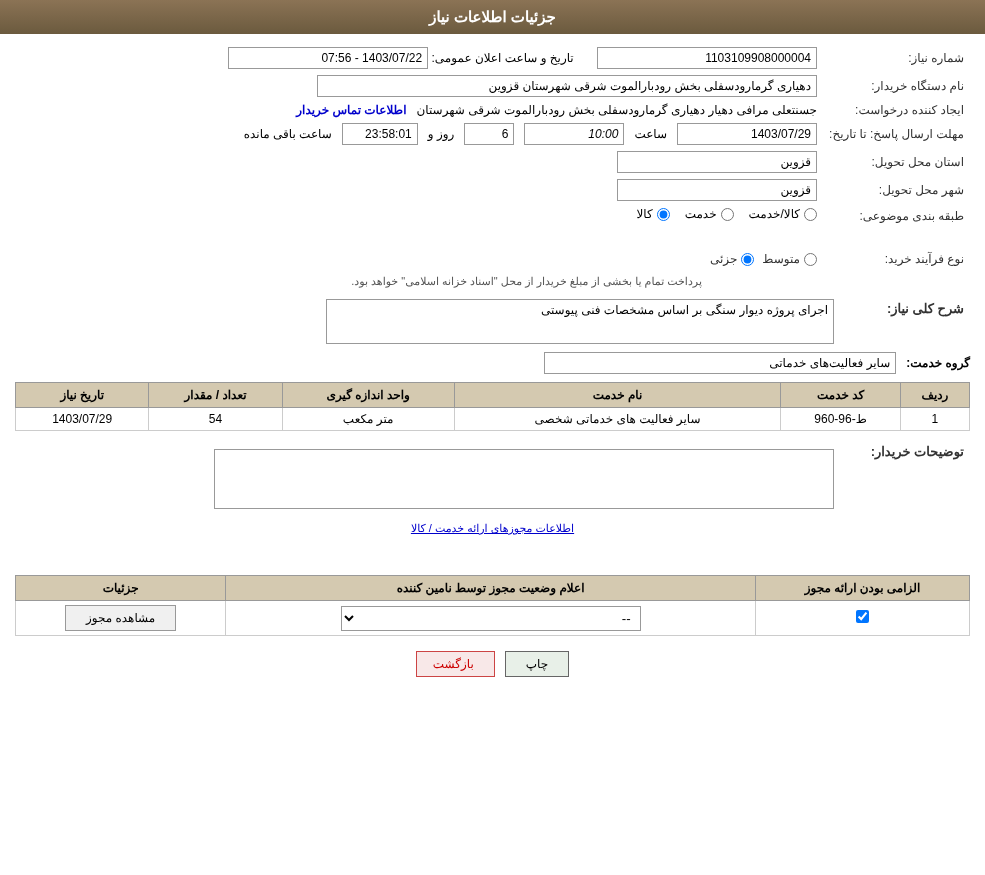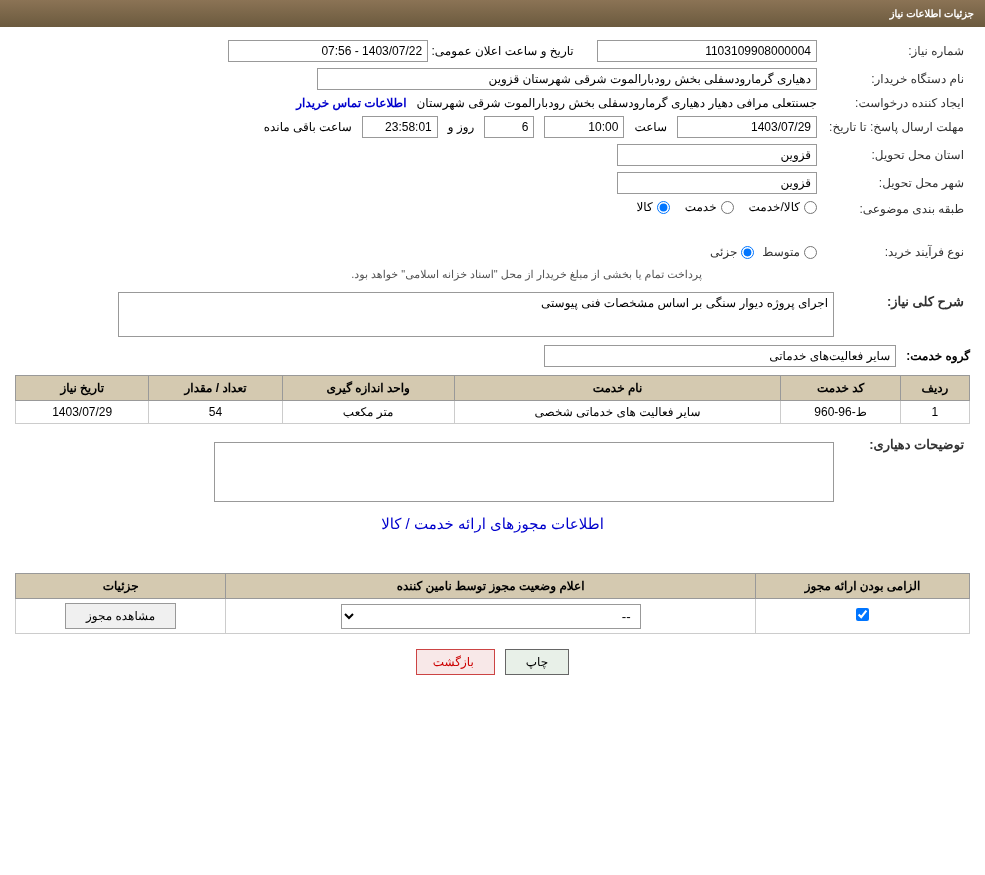"جزئیات اطلاعات نیاز" .header-bar { font-size: 10px -> 15px; text-align: right -> center }
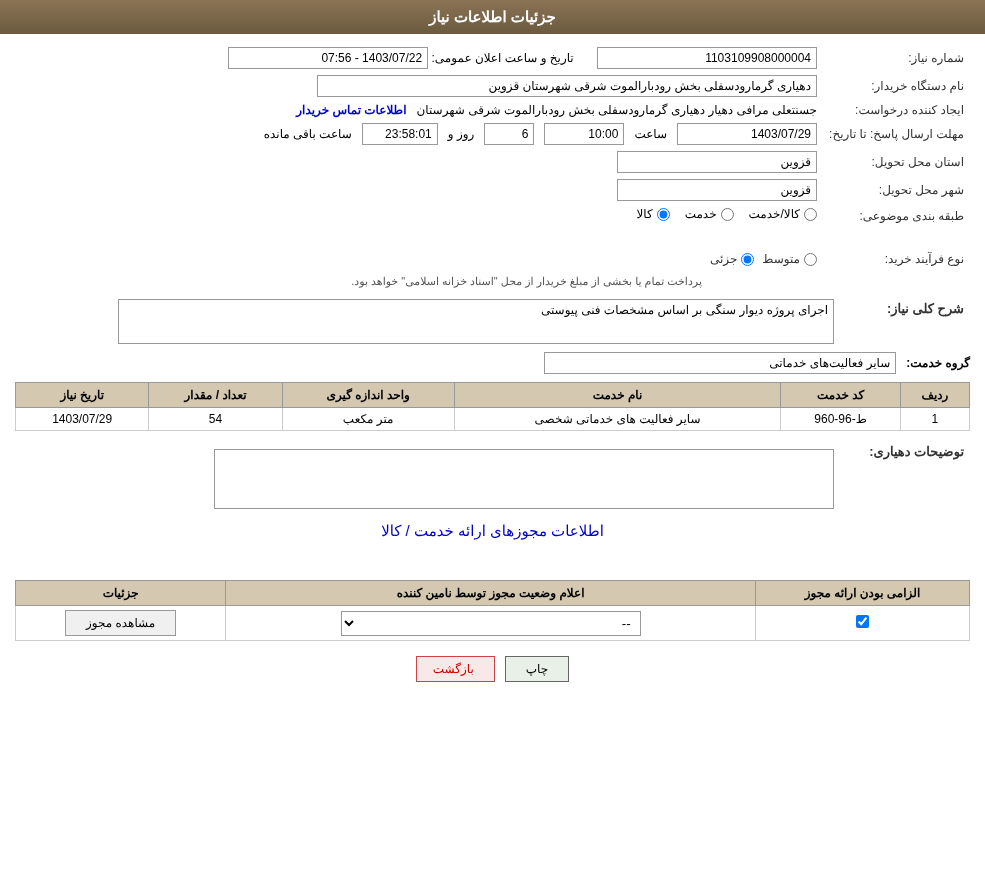"10:00" .input-time { font-style: none -> italic; width: 80px -> 100px }
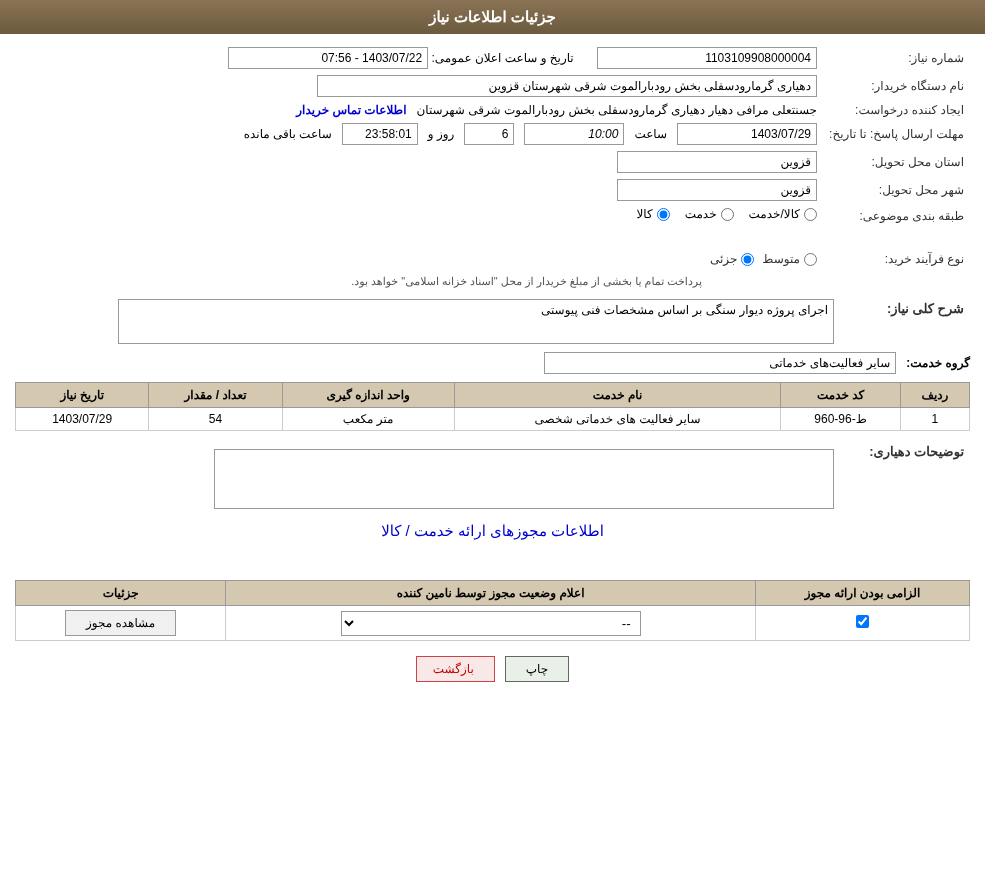"اجرای پروژه دیوار سنگی بر" div.input-box { width: 716px -> 508px }
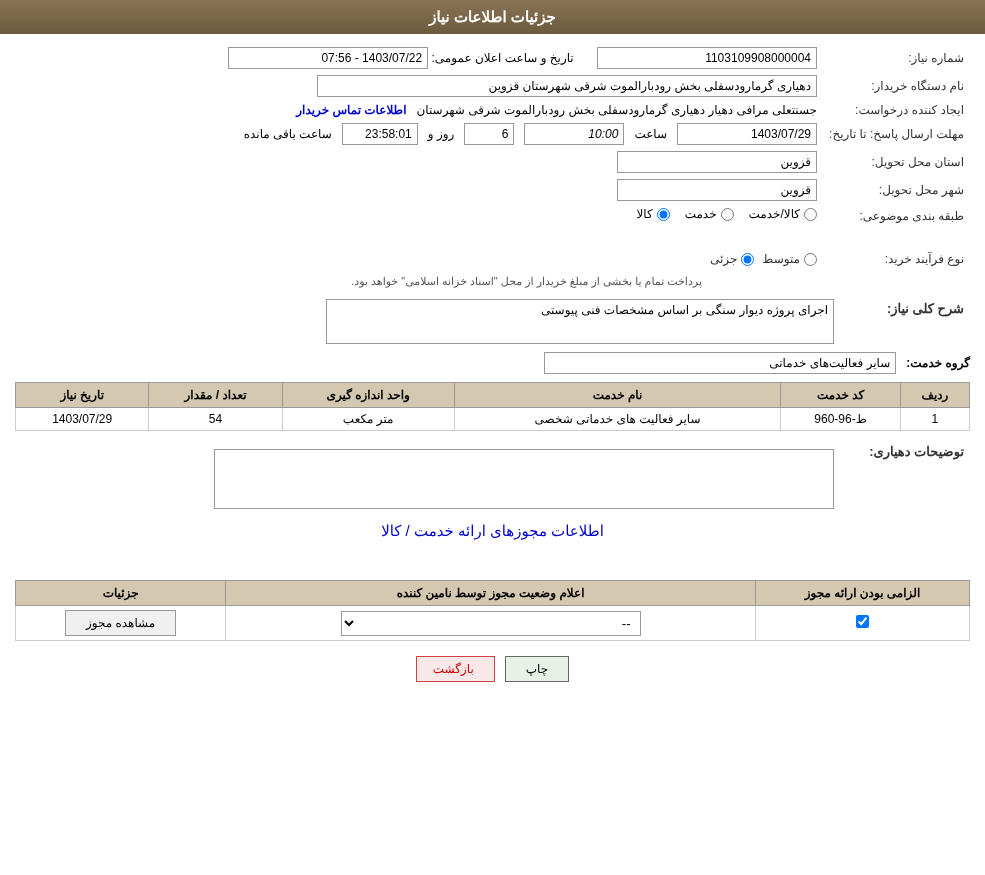"توضیحات دهیاری:" td.label-cell { text: دهیاری -> خریدار }
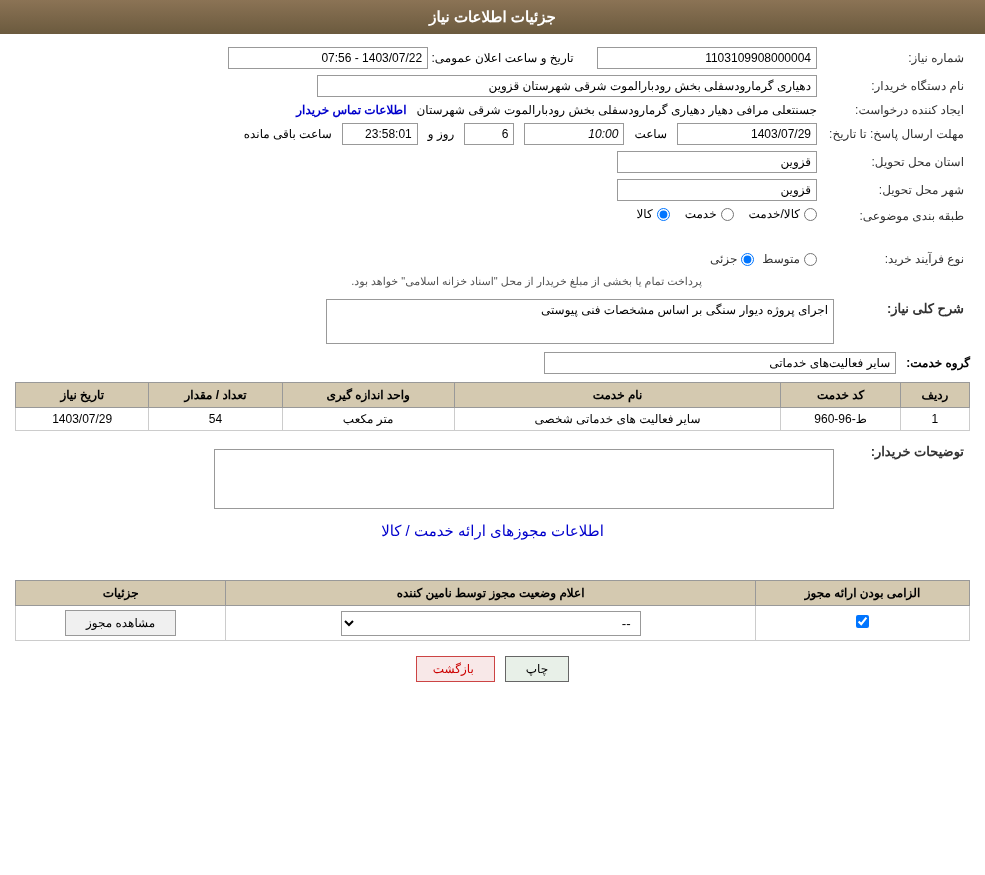"اطلاعات مجوزهای ارائه خدمت /" .licenses-title { font-size: 15px -> 11px; text-decoration: none -> underline }
